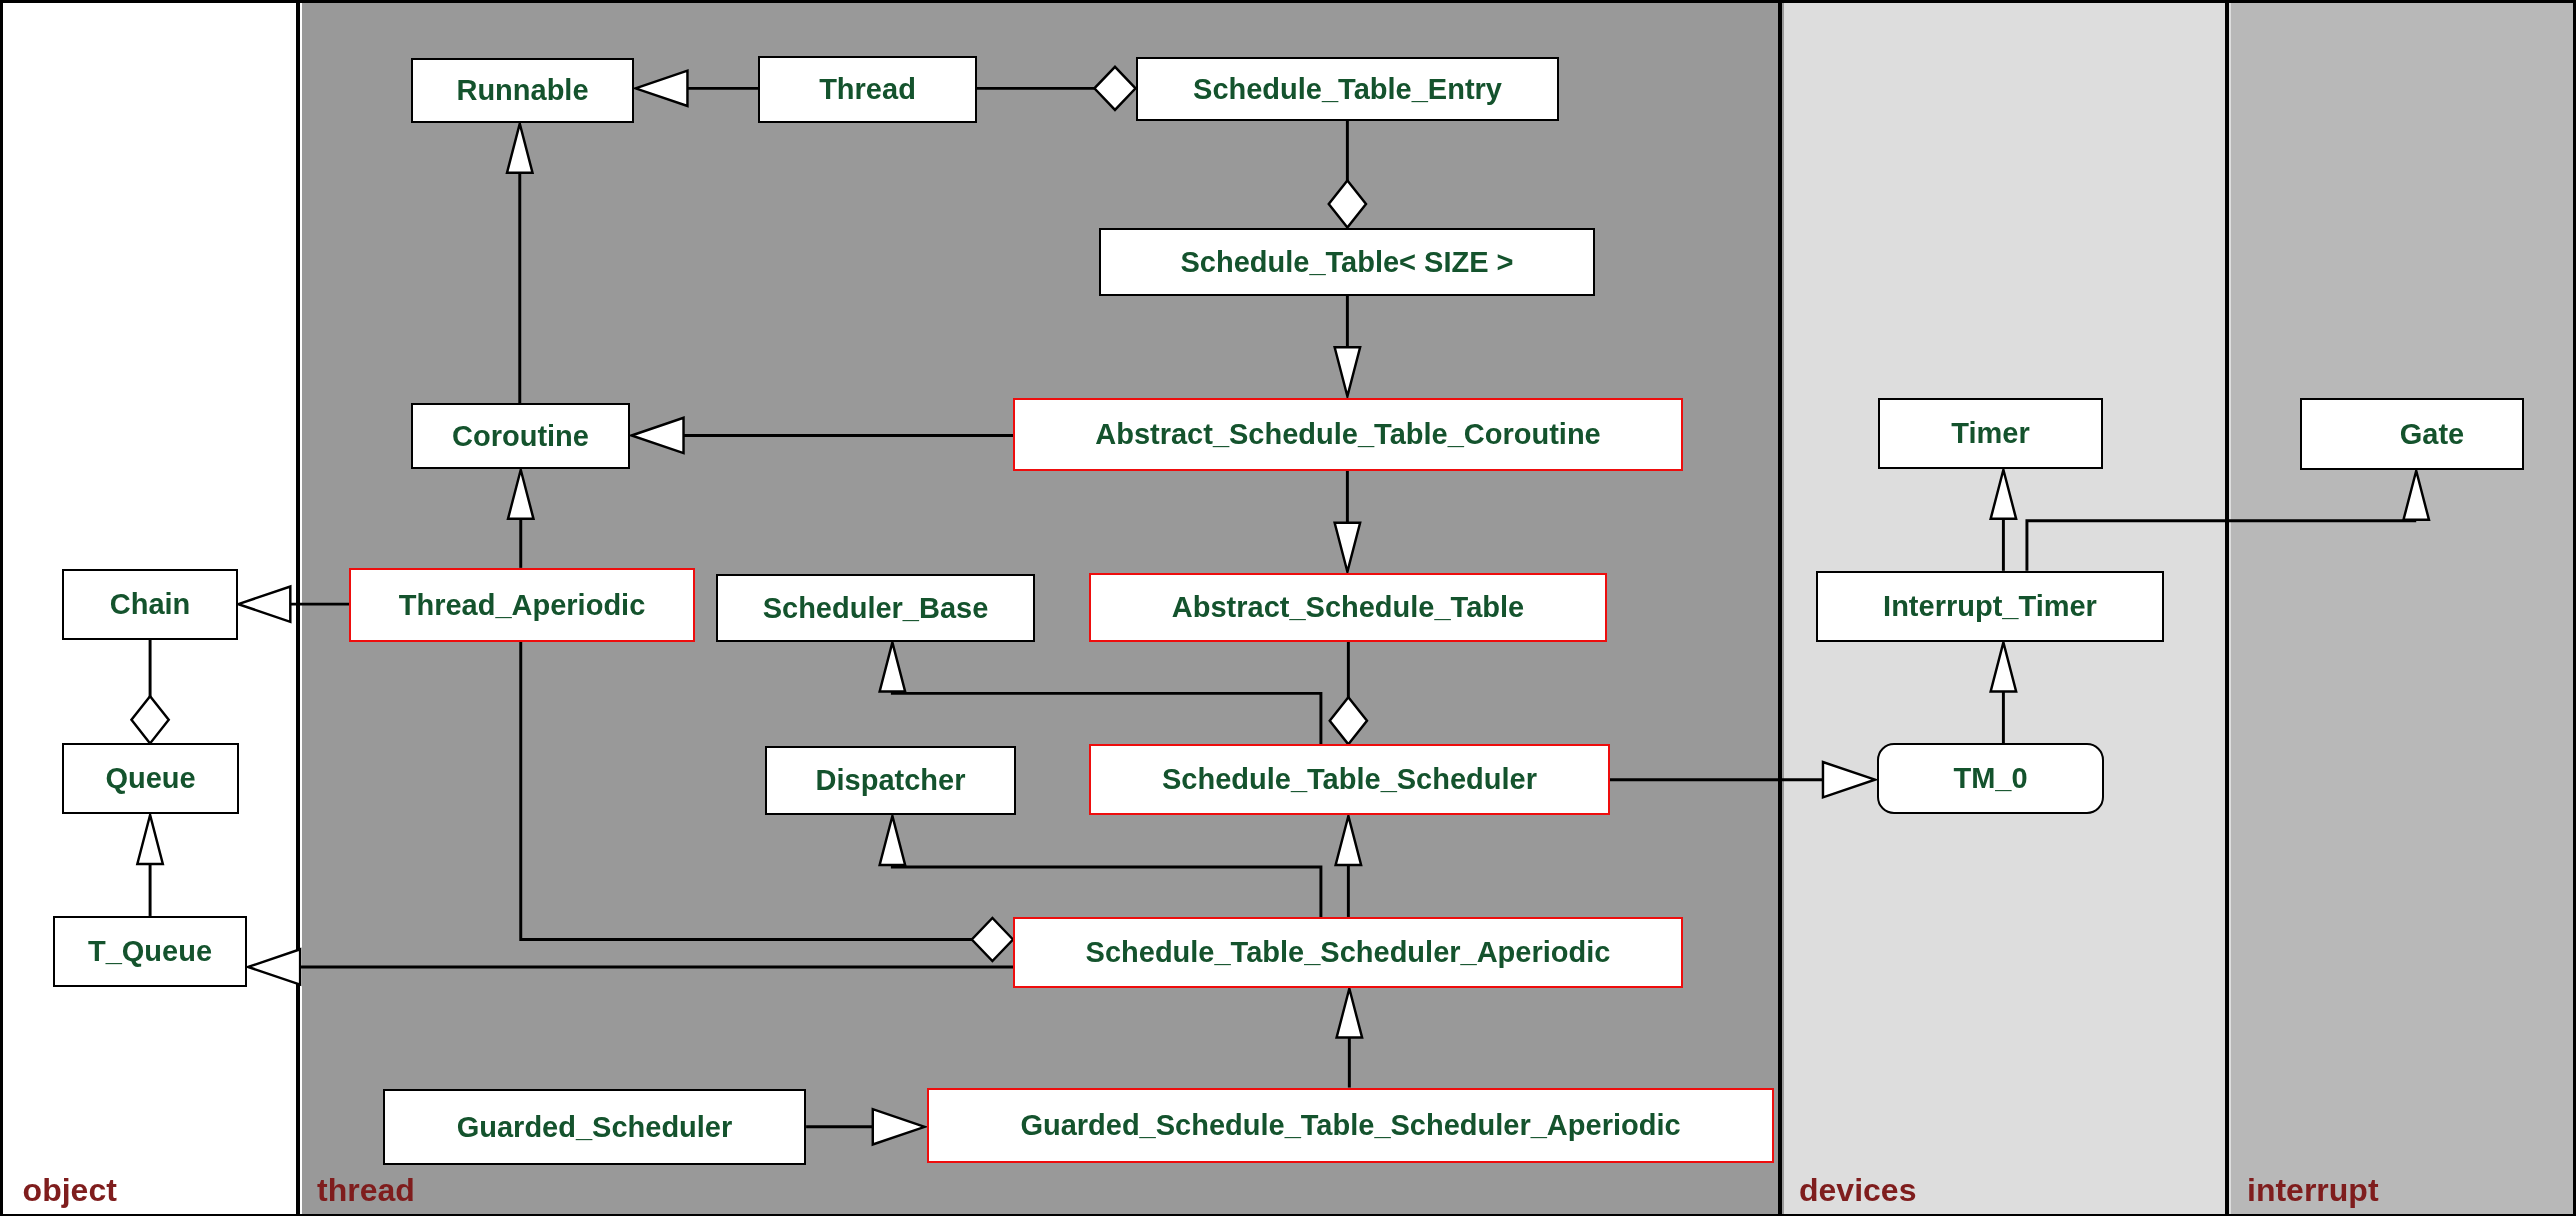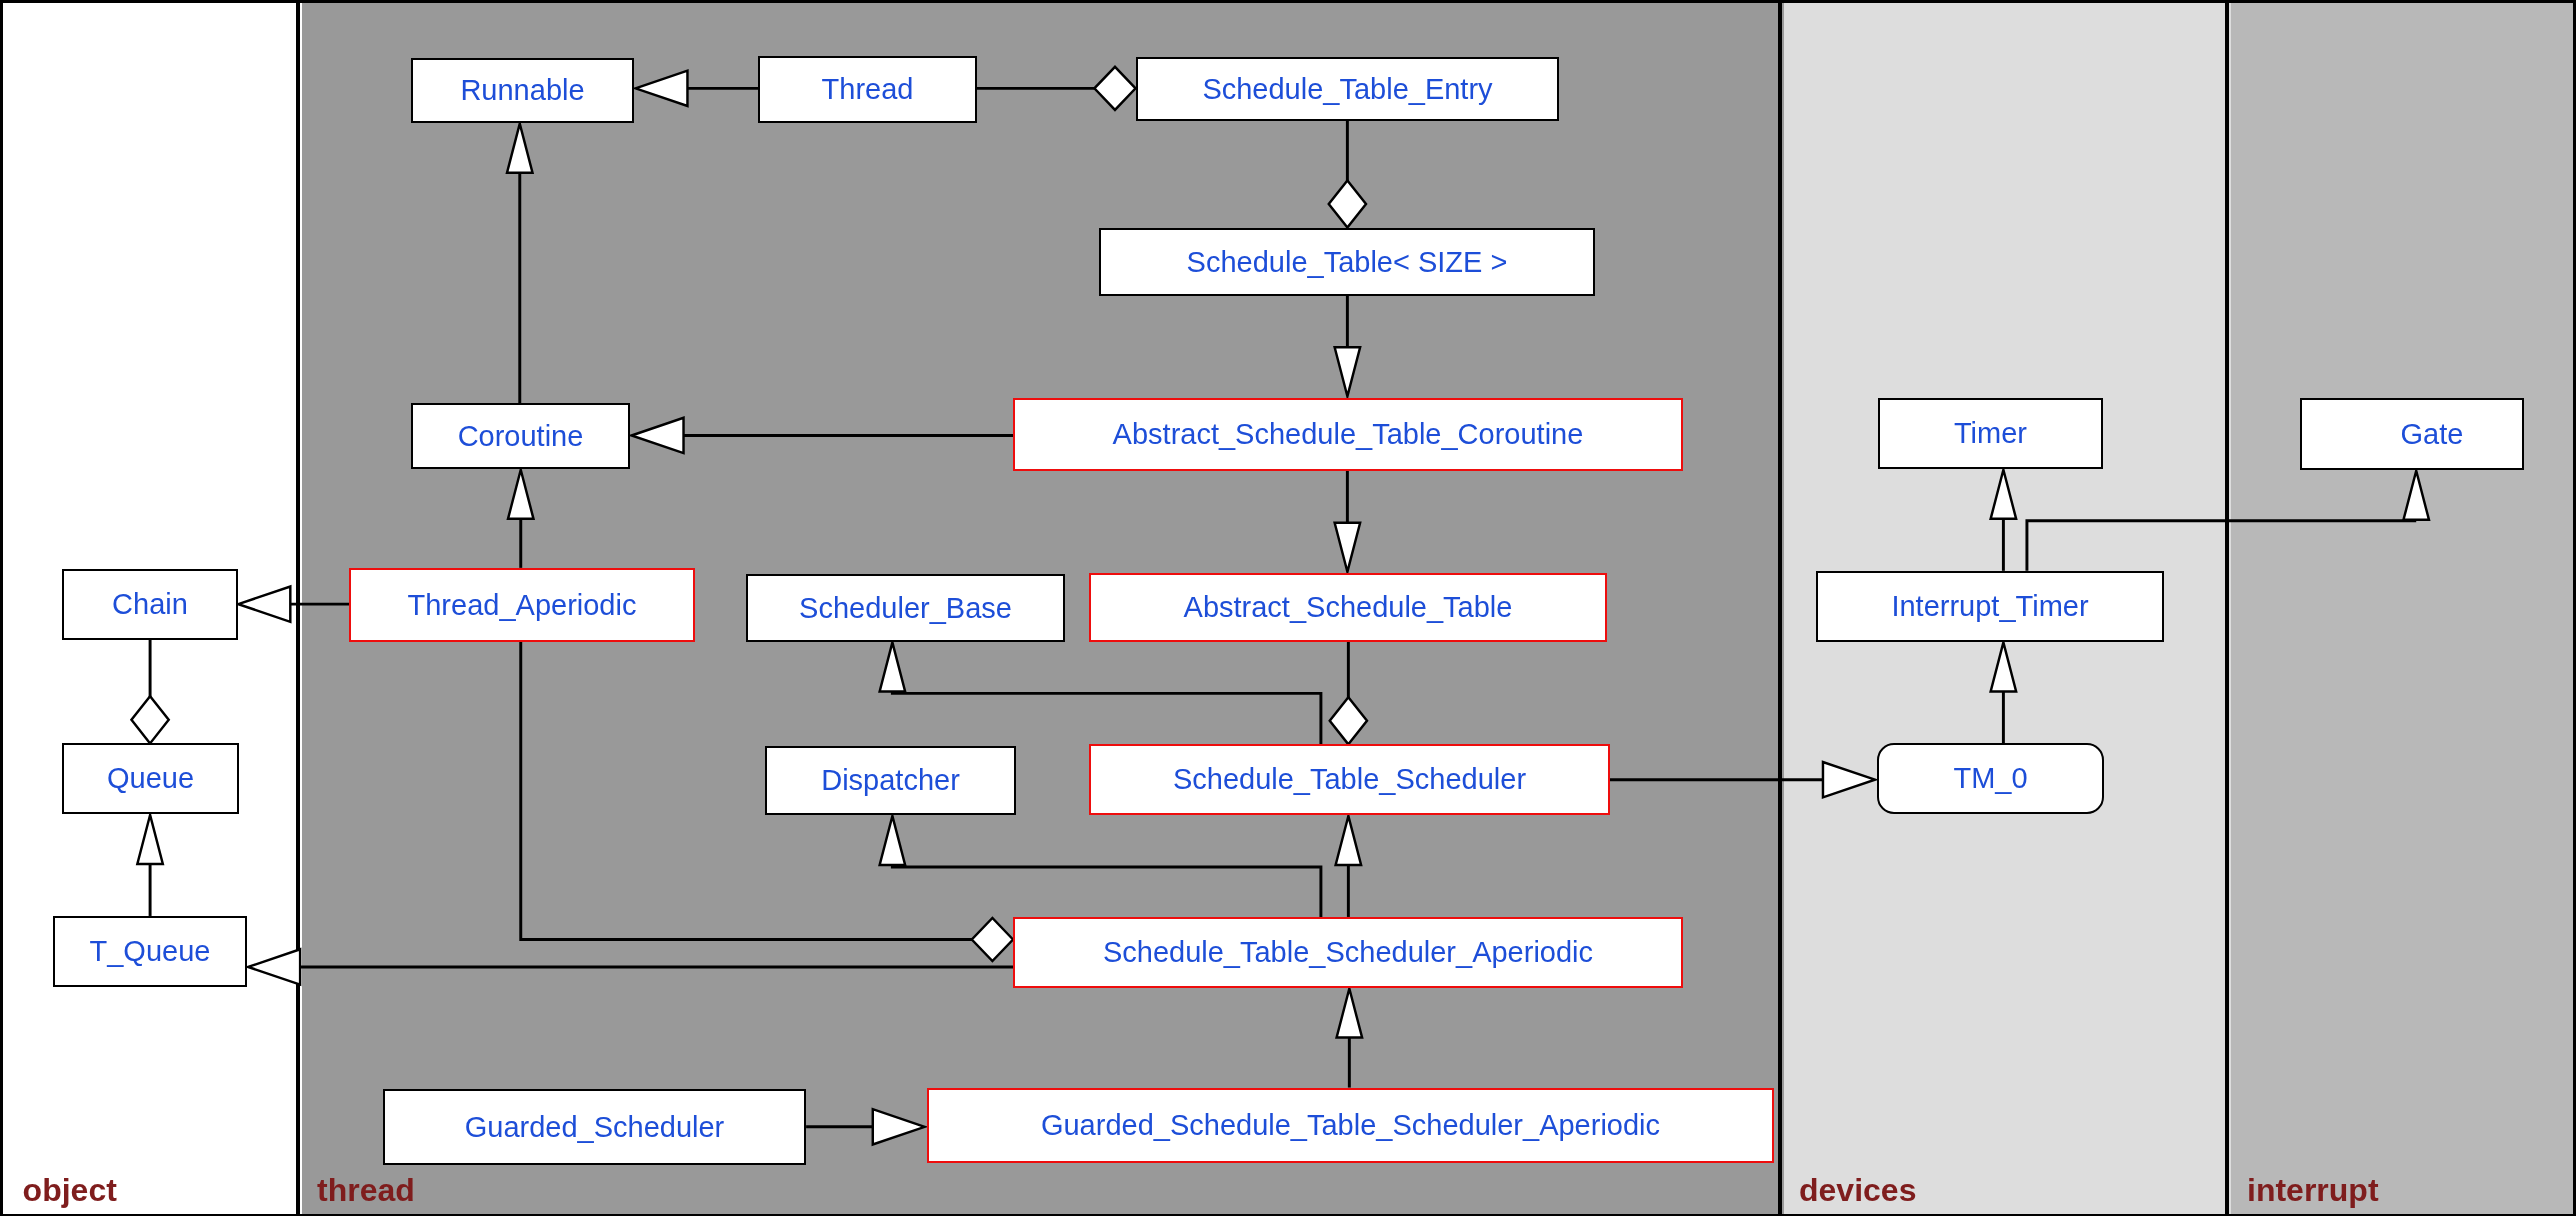"Runnable" .class-box { color: #1d4ed8 -> #14532d; font-weight: normal -> bold }
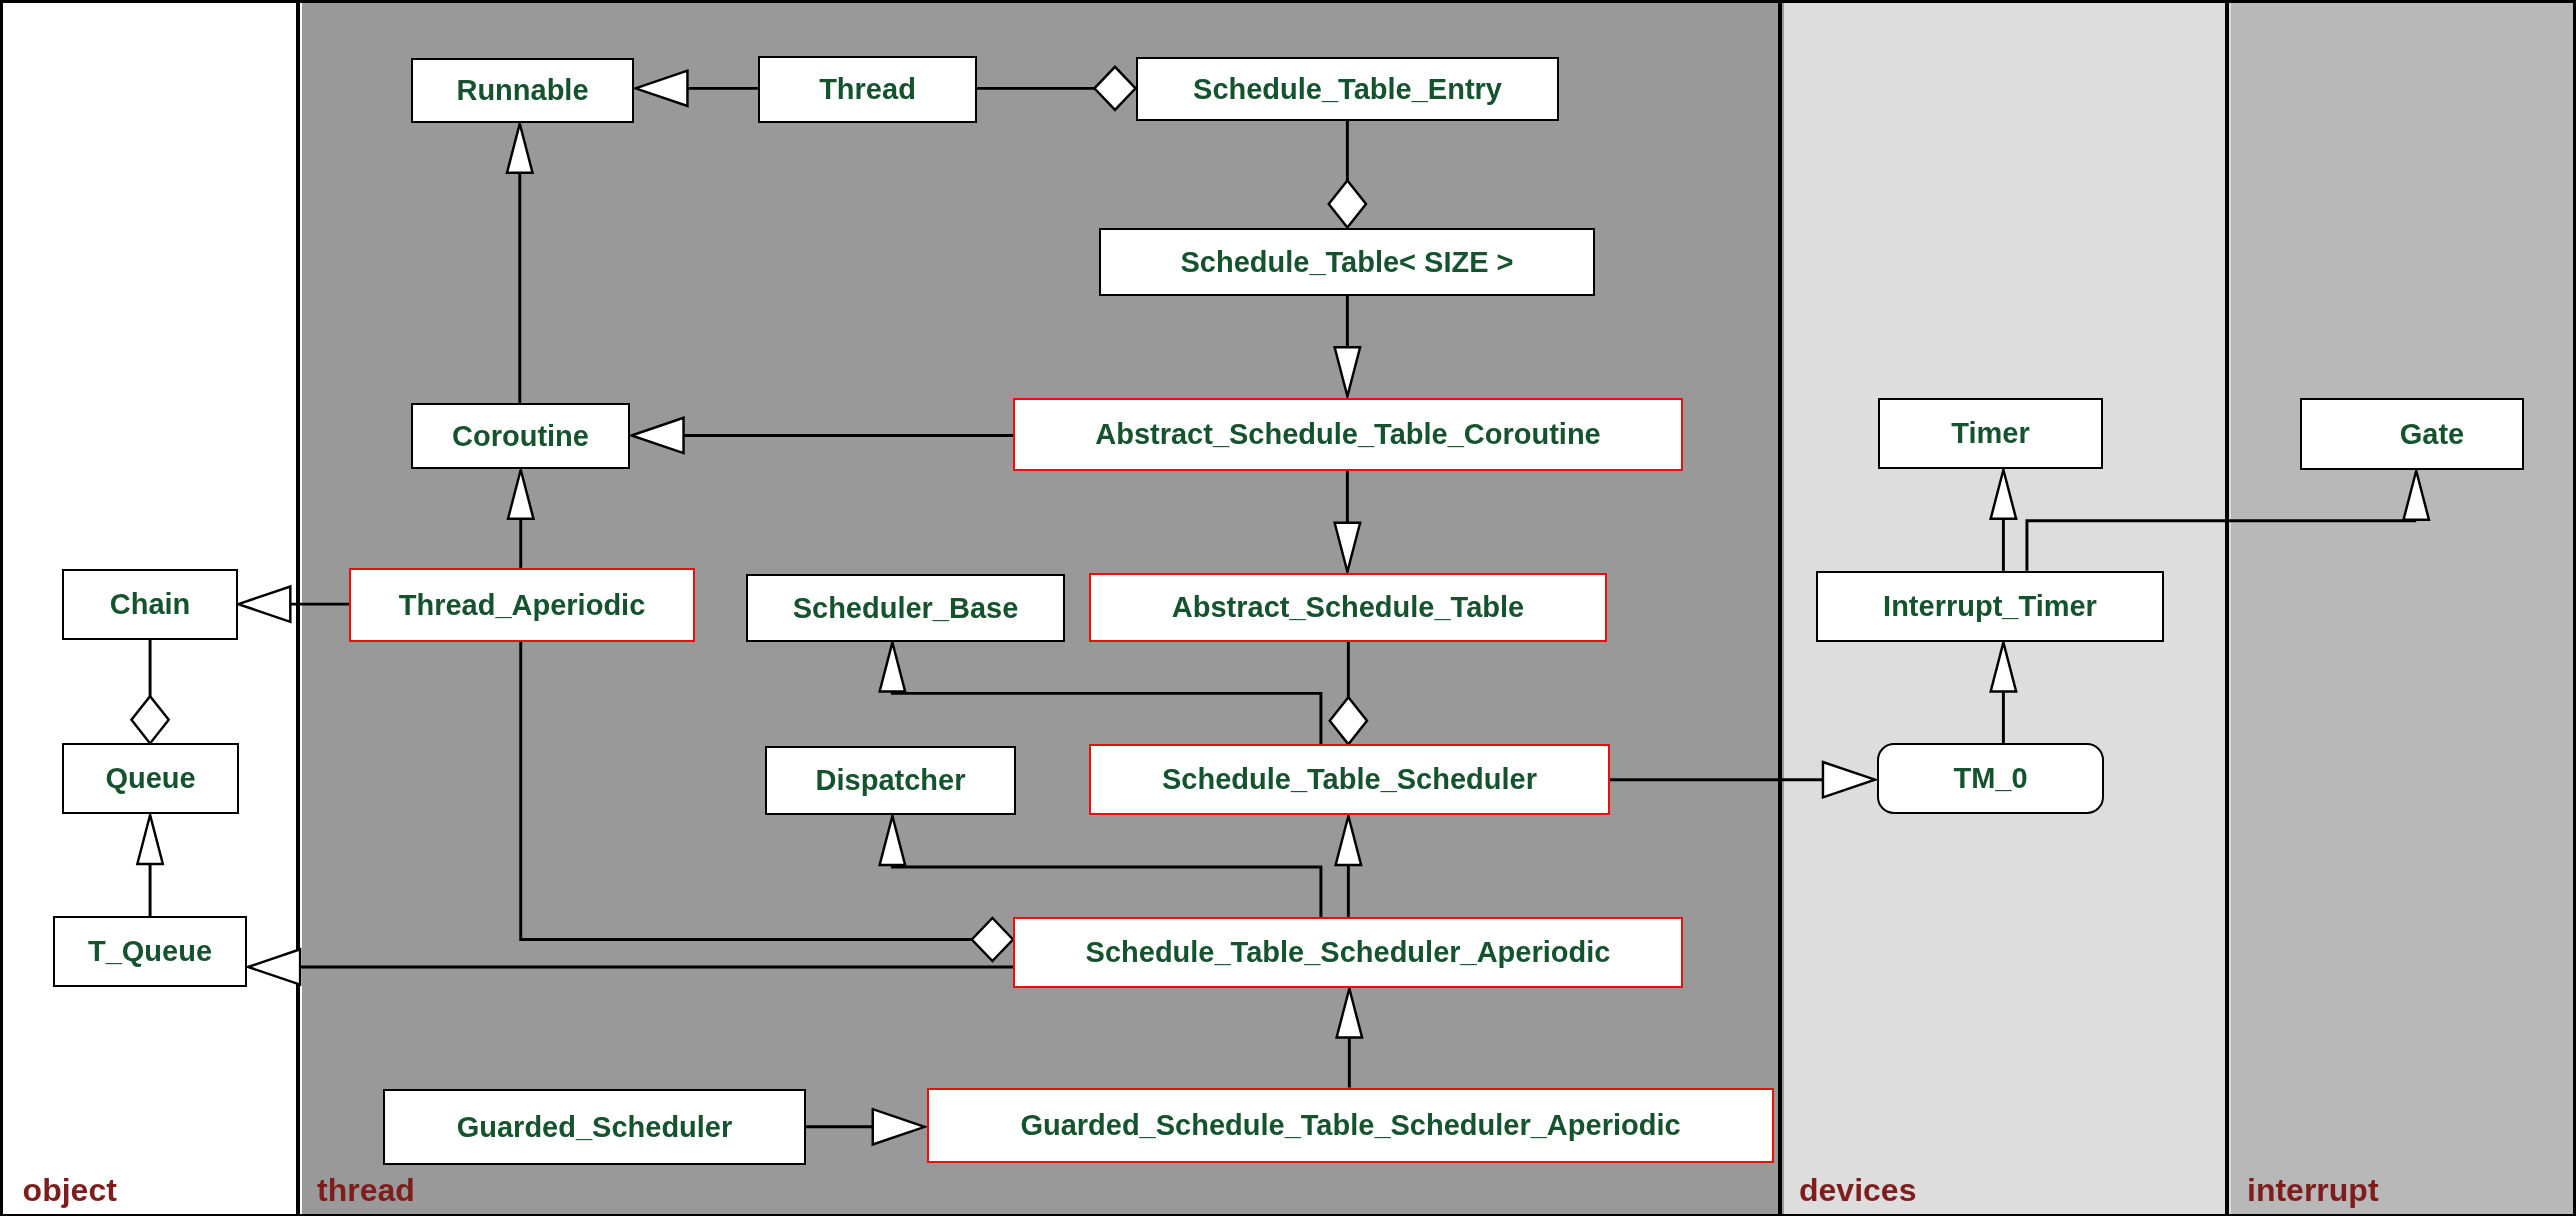"Scheduler_Base" div.class-box { left: 743px -> 713px }
